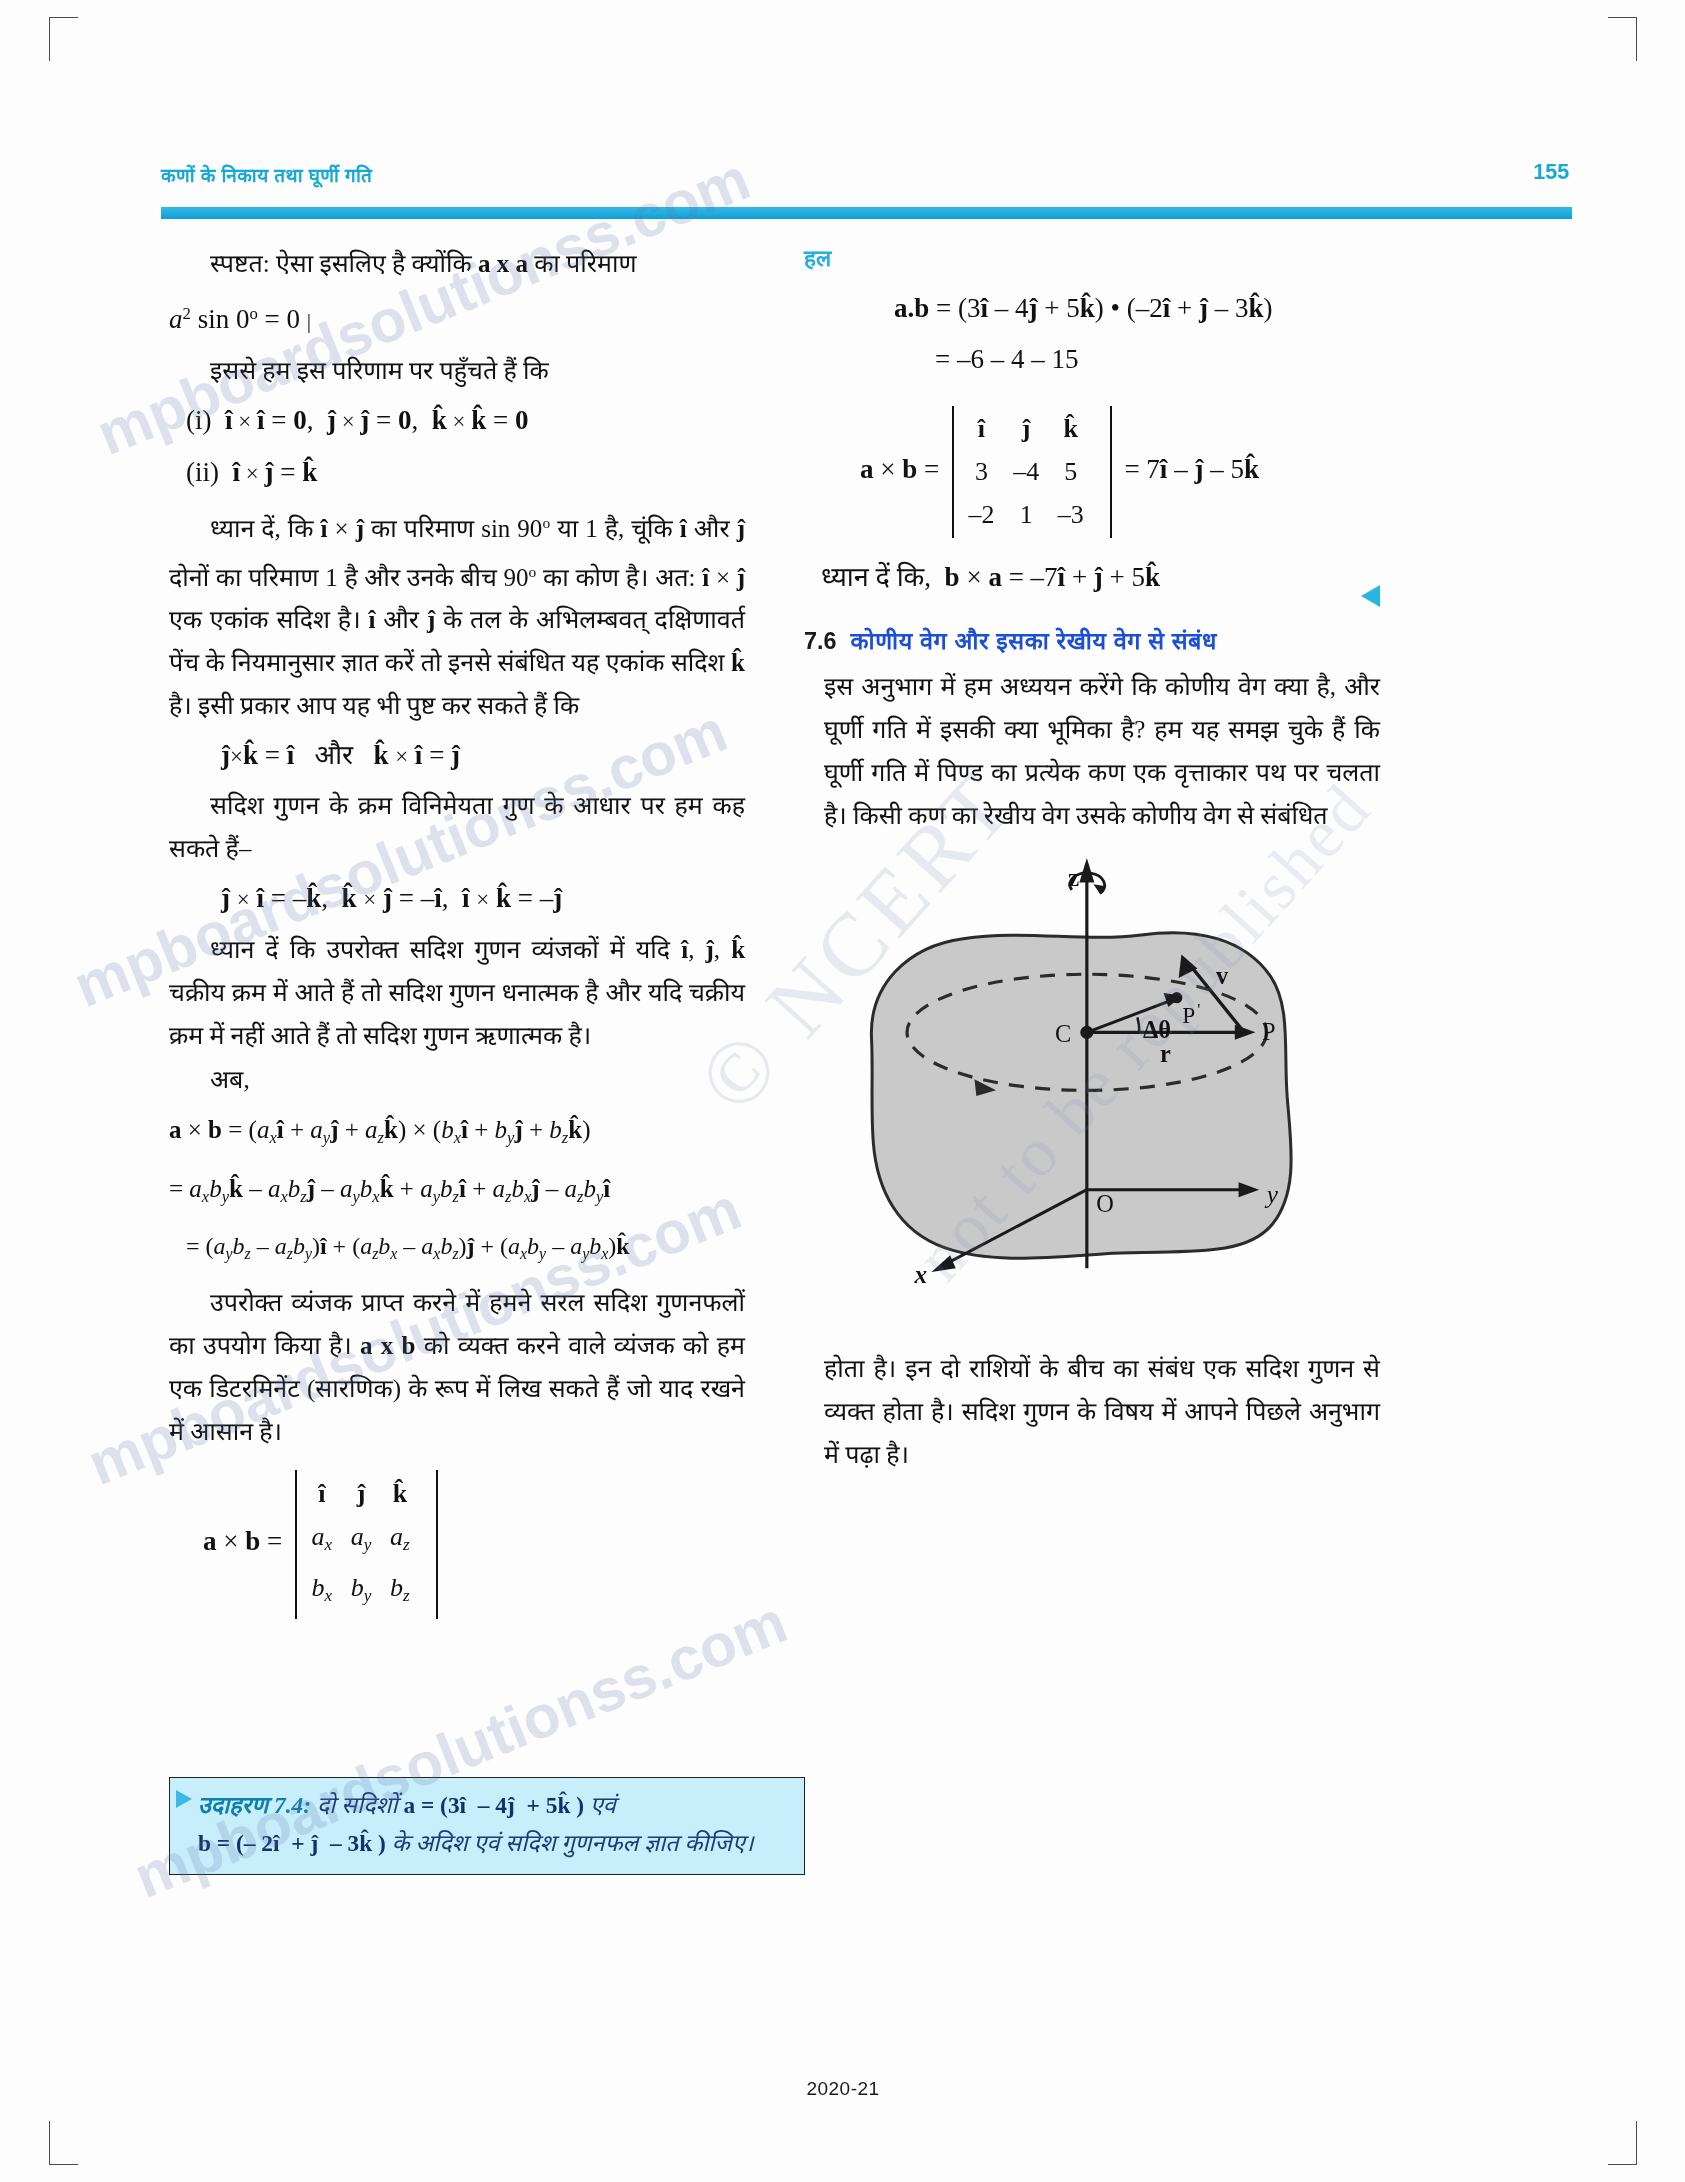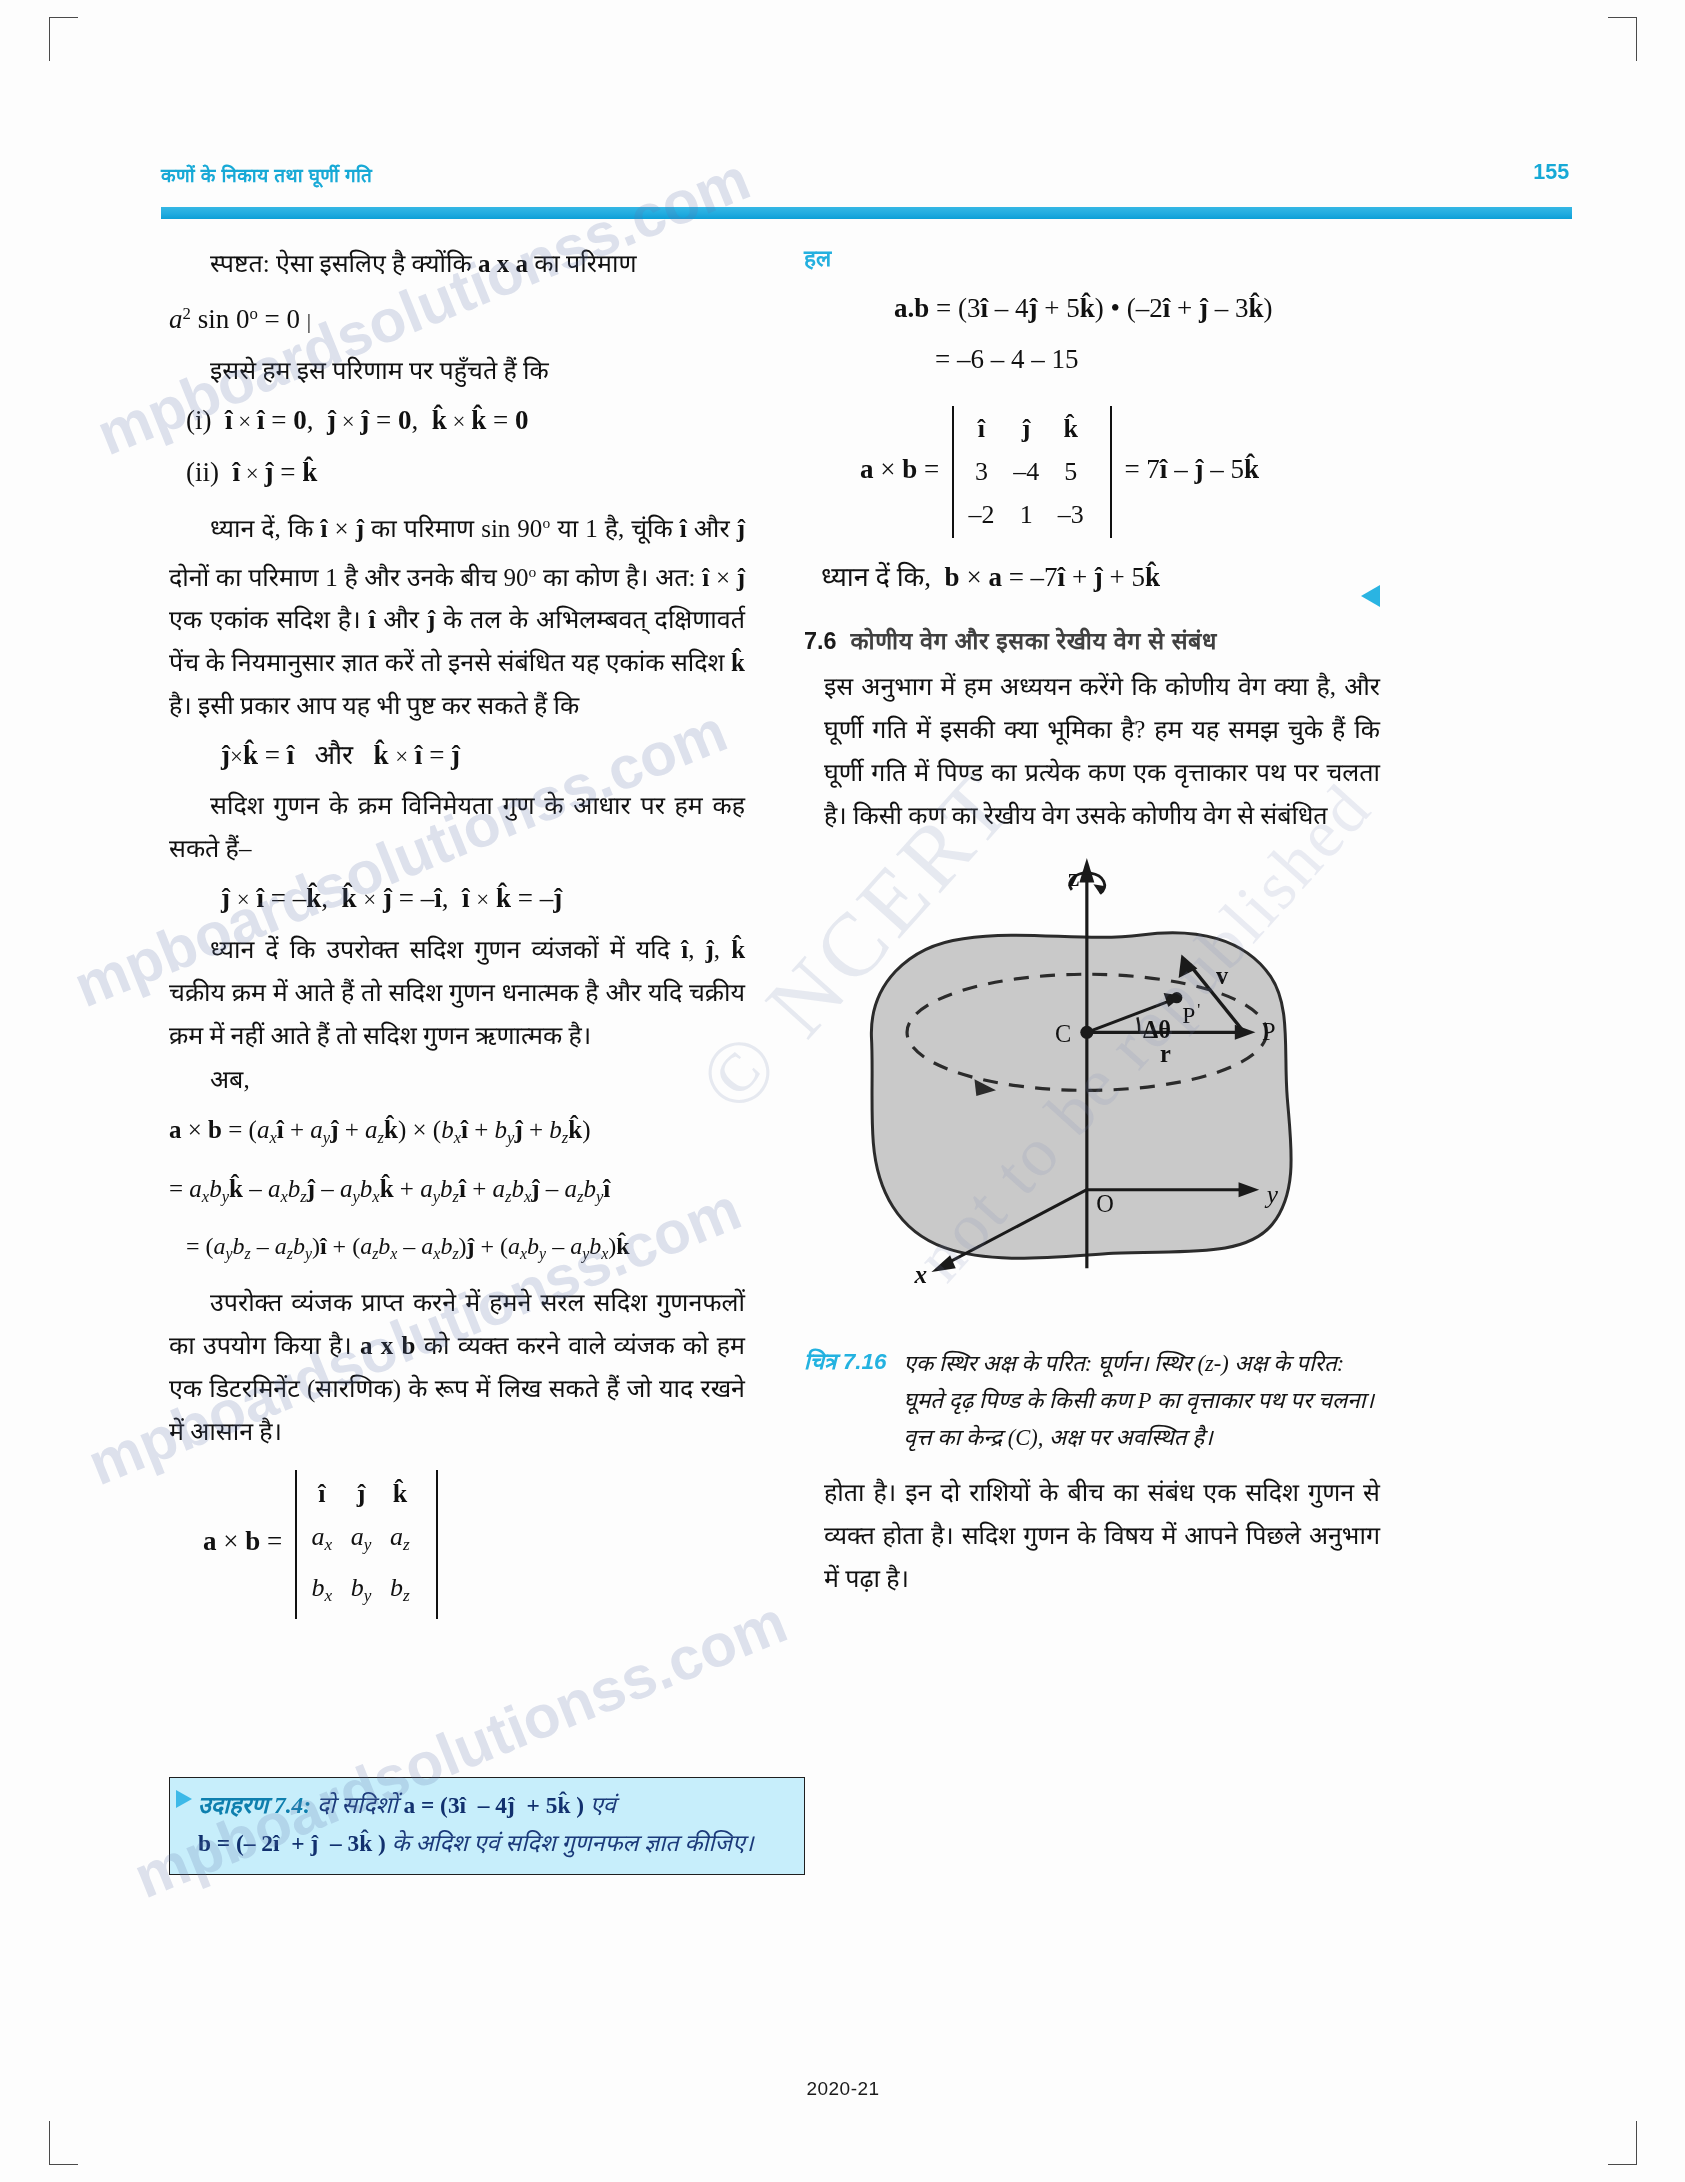"कोणीय वेग और इसका रेखीय" .sec-title { color: #404040 -> #1d4ed8 }
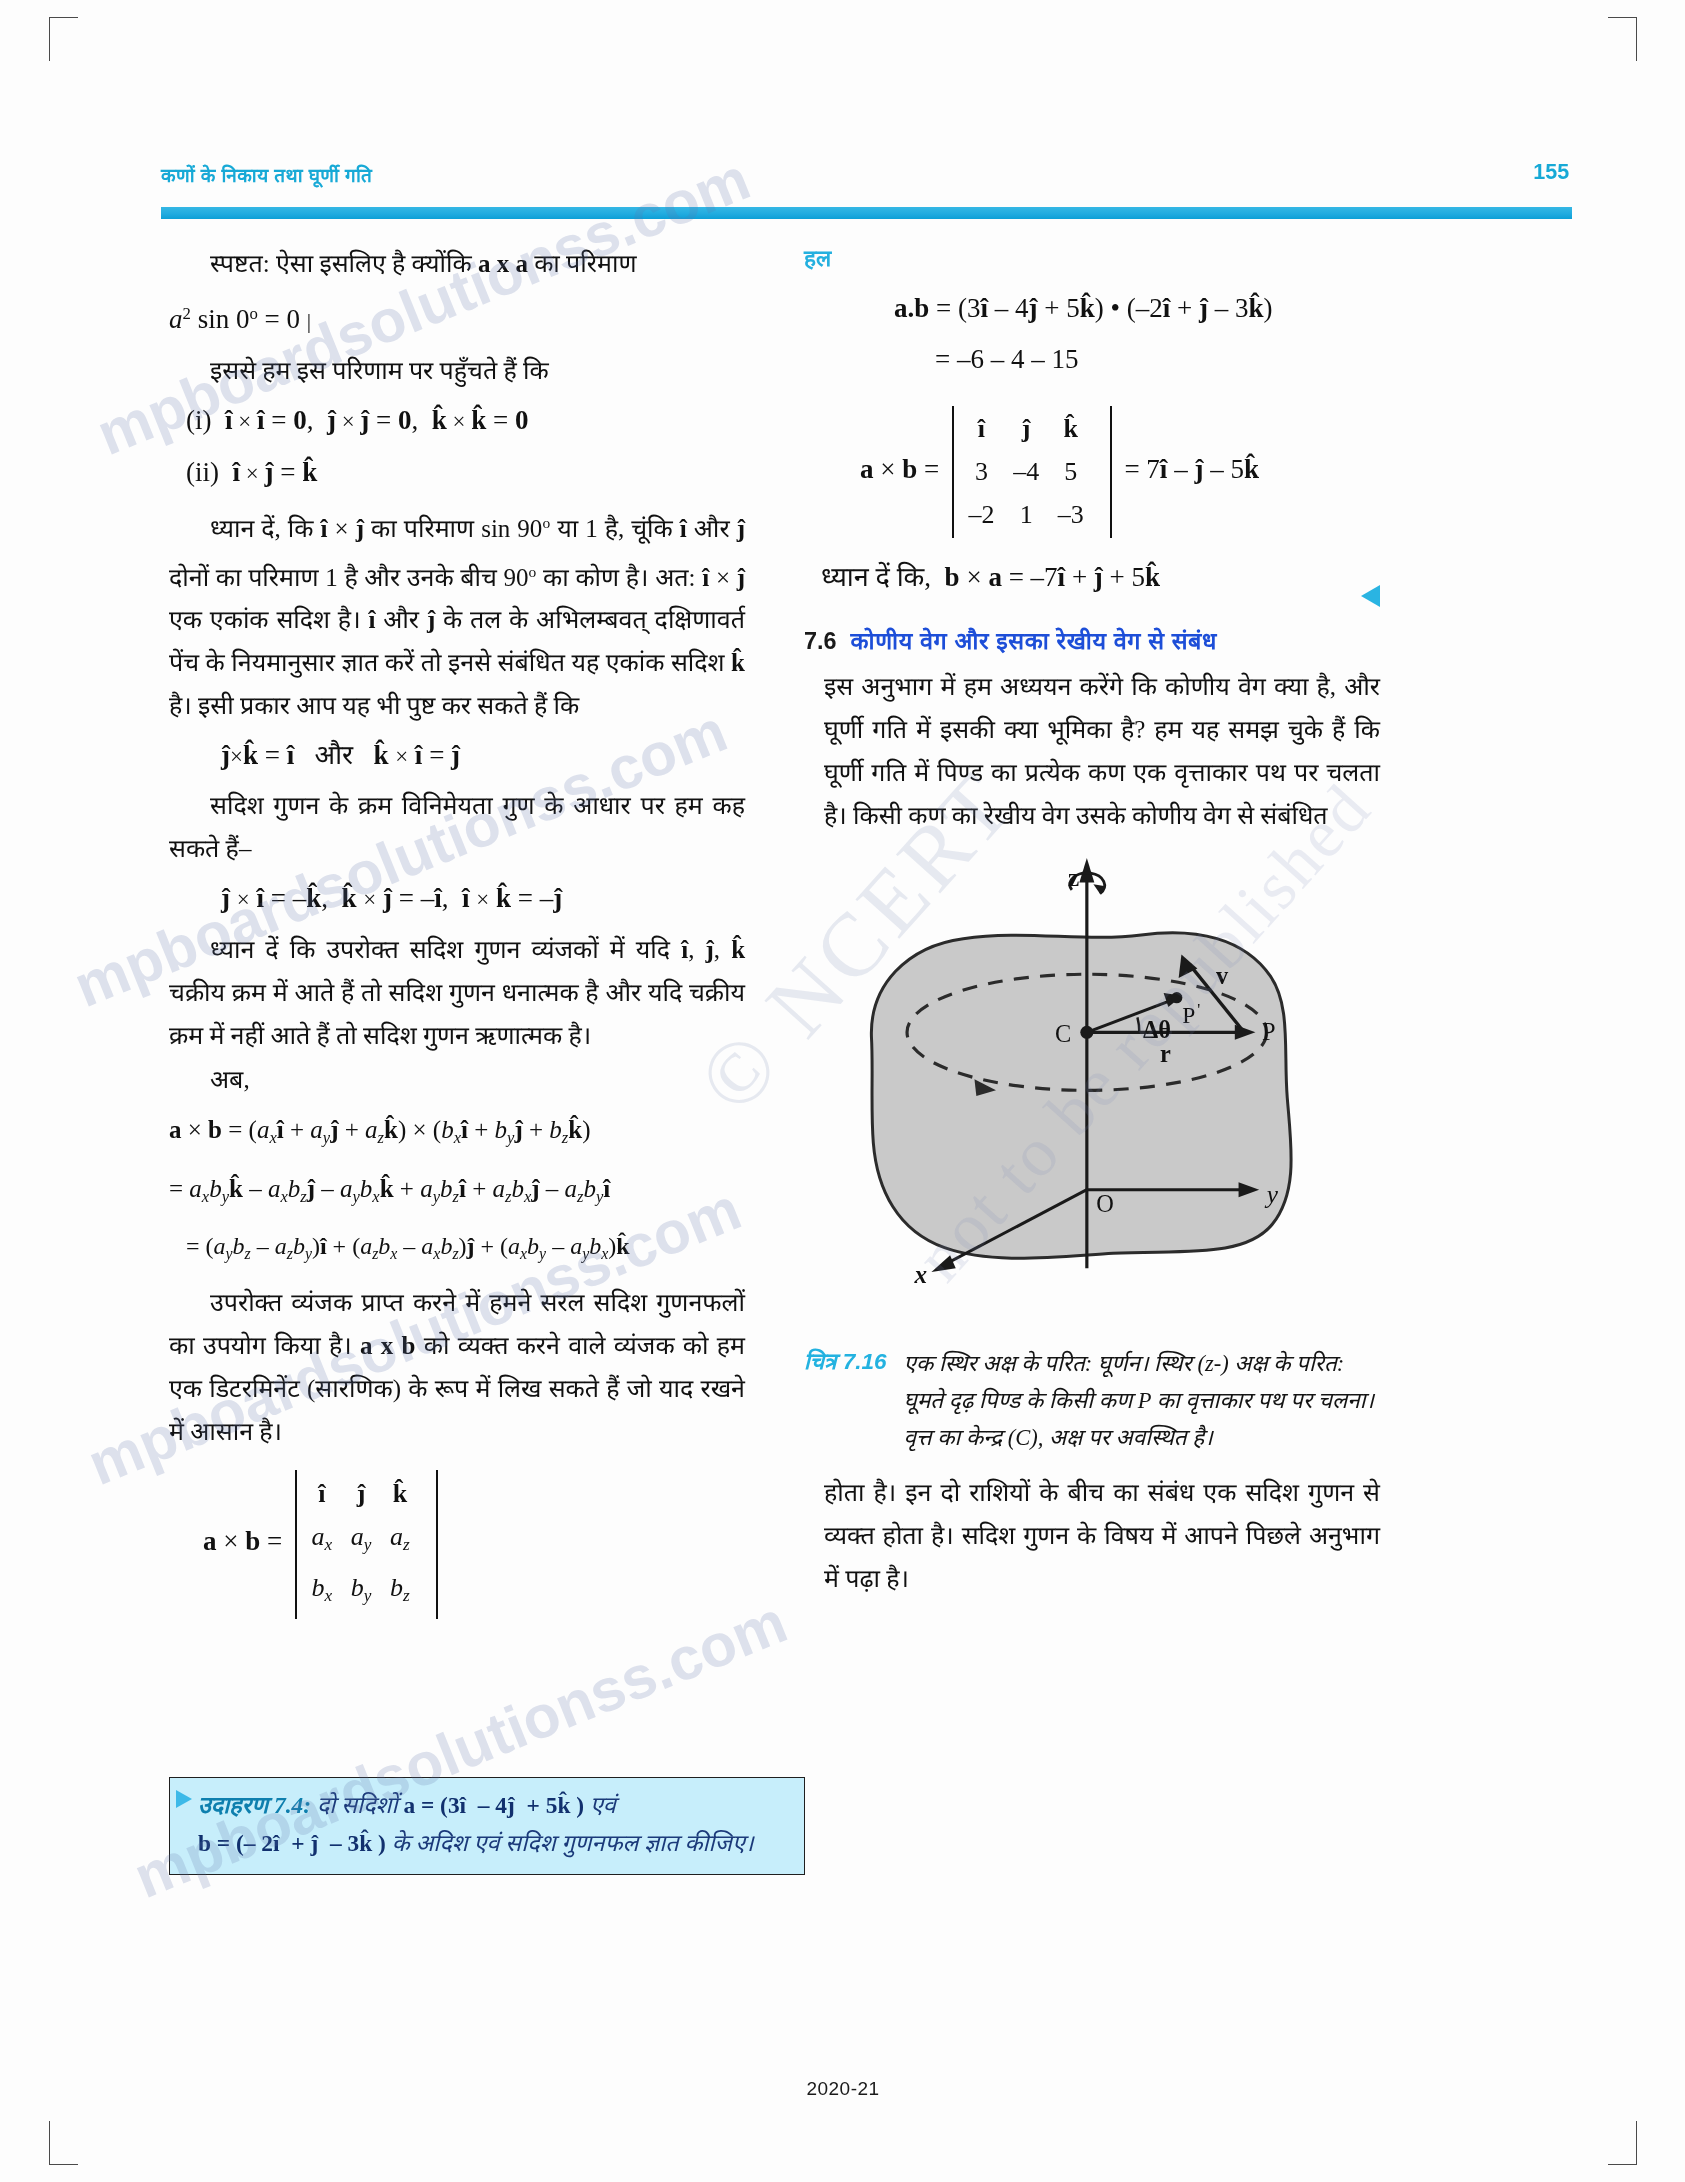"चित्र 7.16" div.figure-caption { html: <div> <div>चित्र 7.16</div> <div>एक स्थिर अक्ष के परित: घूर्णन। स्थिर (z-) अक्ष के परित: घूमते दृढ़ पिण्ड के किसी कण P का वृत्ताकार पथ पर चलना। वृत्त का केन्द्र (C), अक्ष पर अवस्थित है।</div> </div> -> none }
